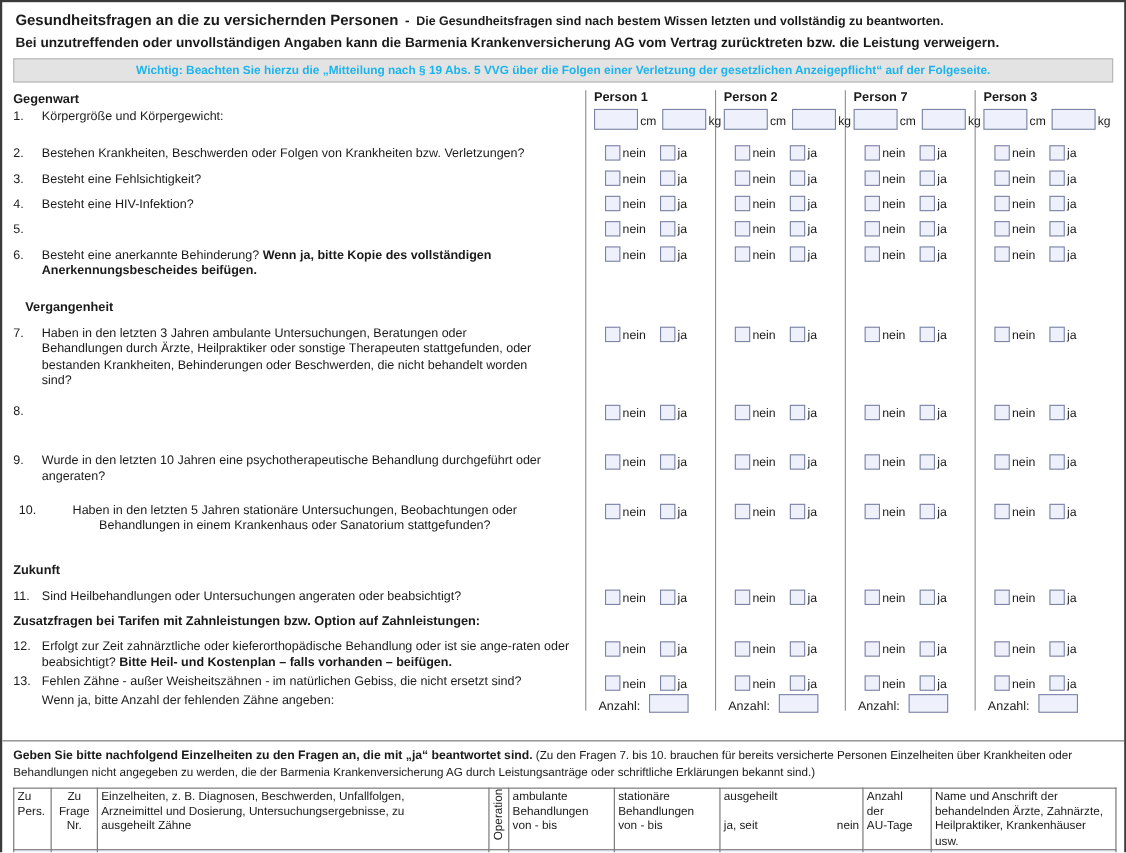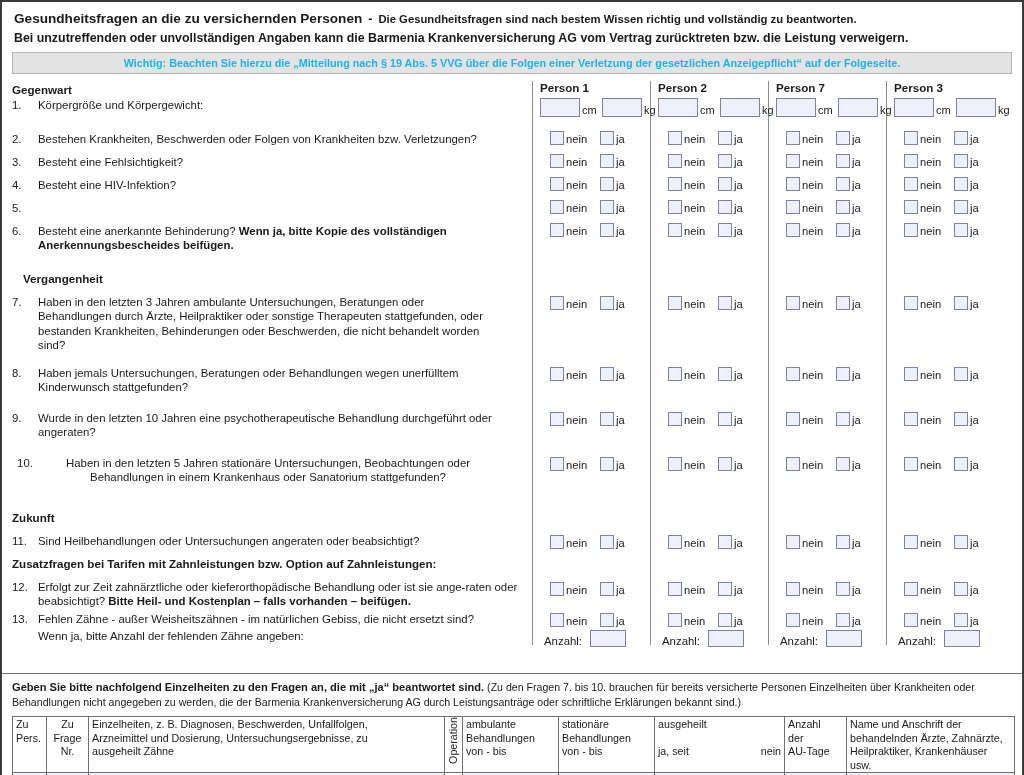"Die Gesundheitsfragen sind nach bestem" span.reg { text: richtig -> letzten }
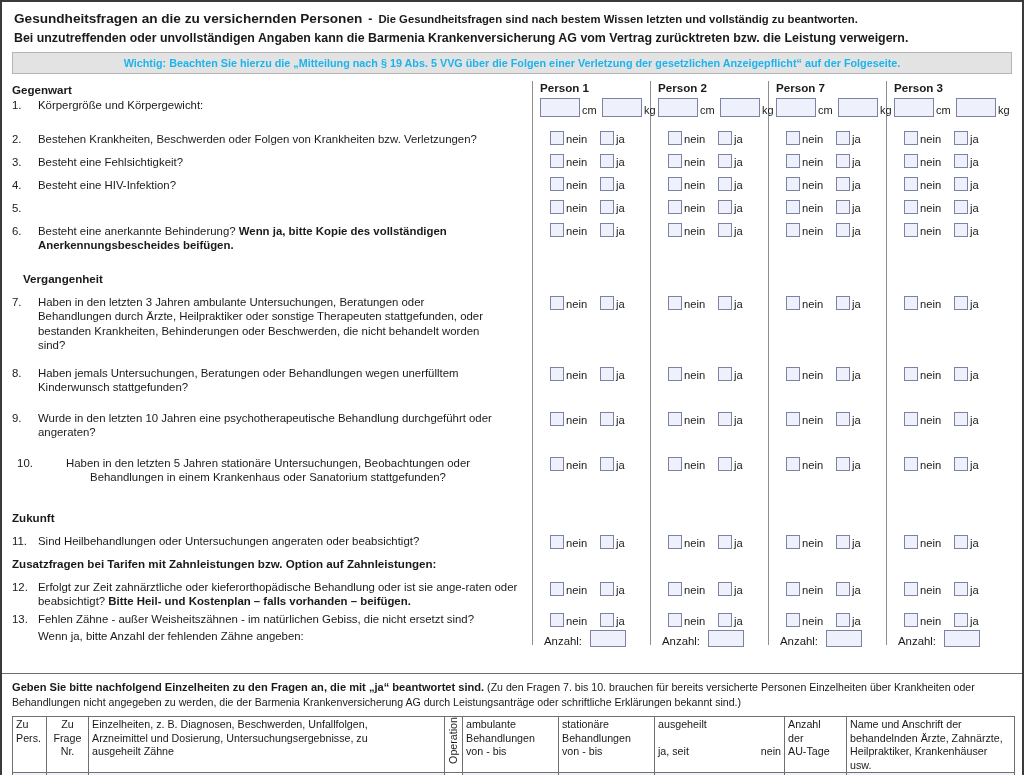"Haben jemals Untersuchungen, Beratungen" div.qtxt { html: <div>Haben jemals Untersuchungen, Beratungen oder Behandlungen wegen unerfülltem Kinderwunsch stattgefunden?</div> -> none }
